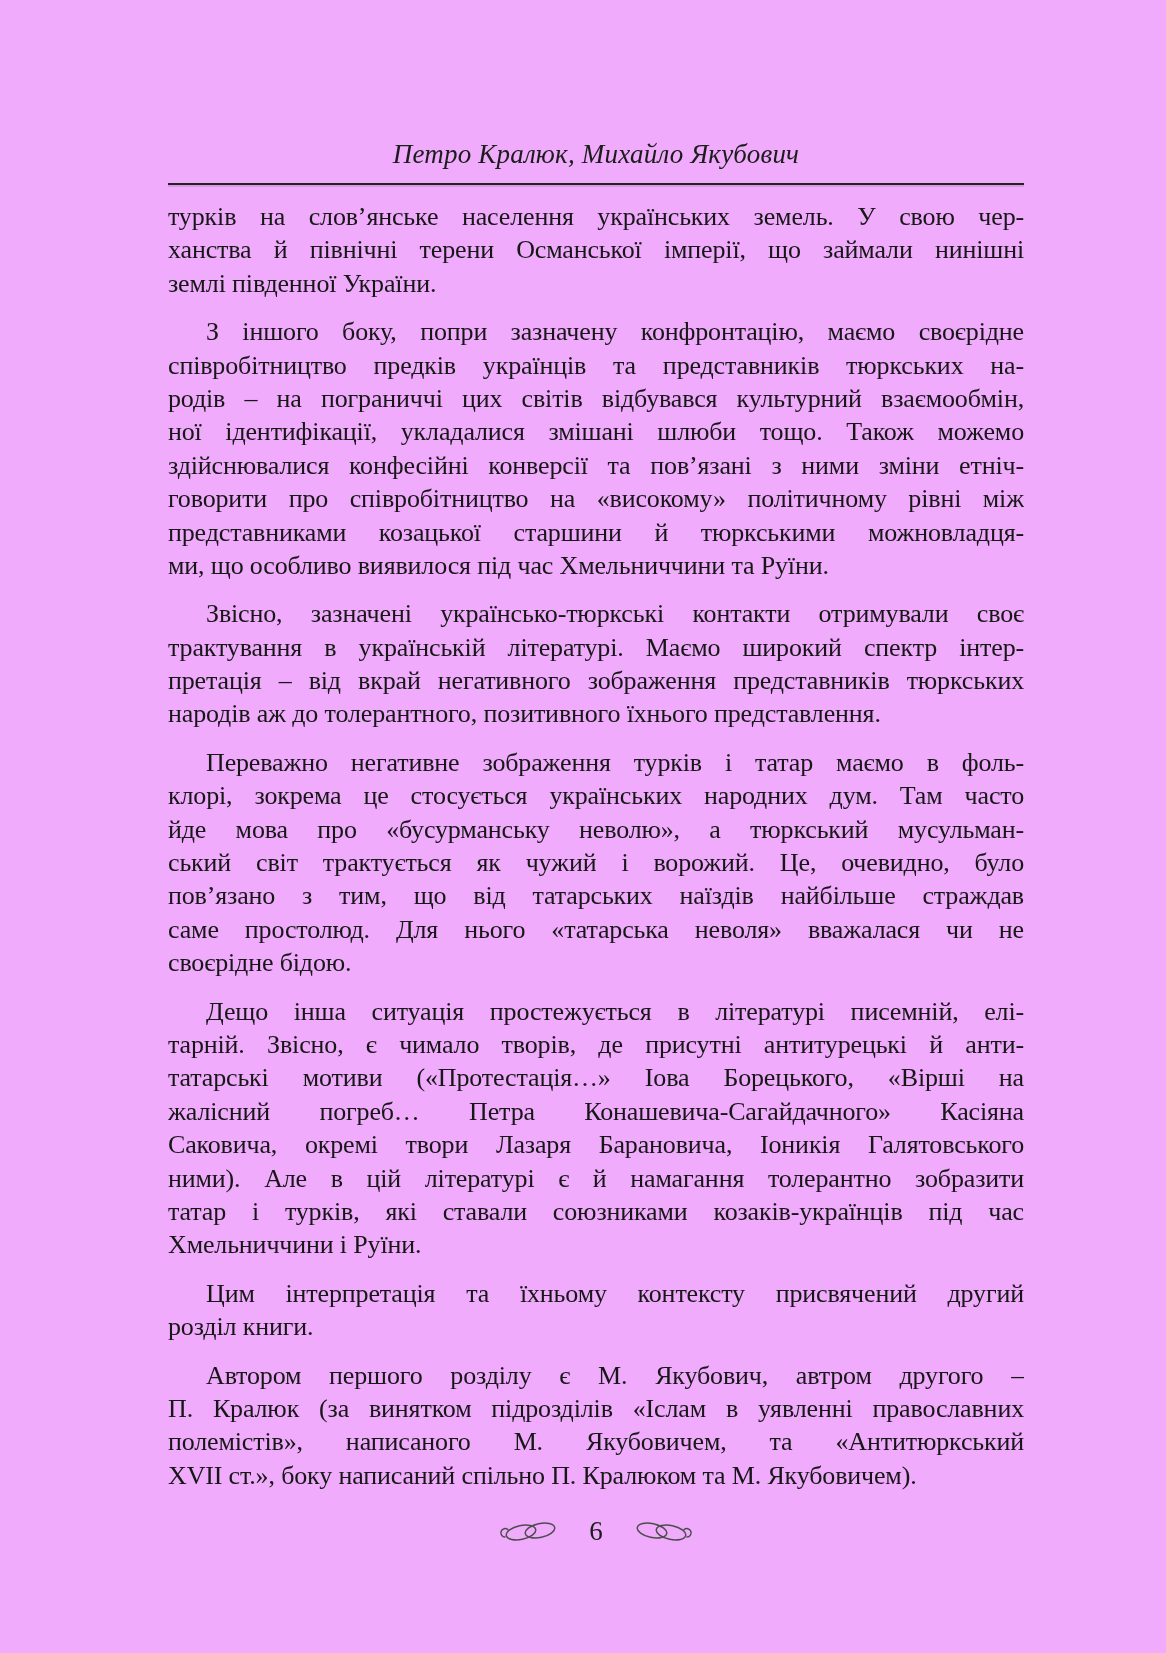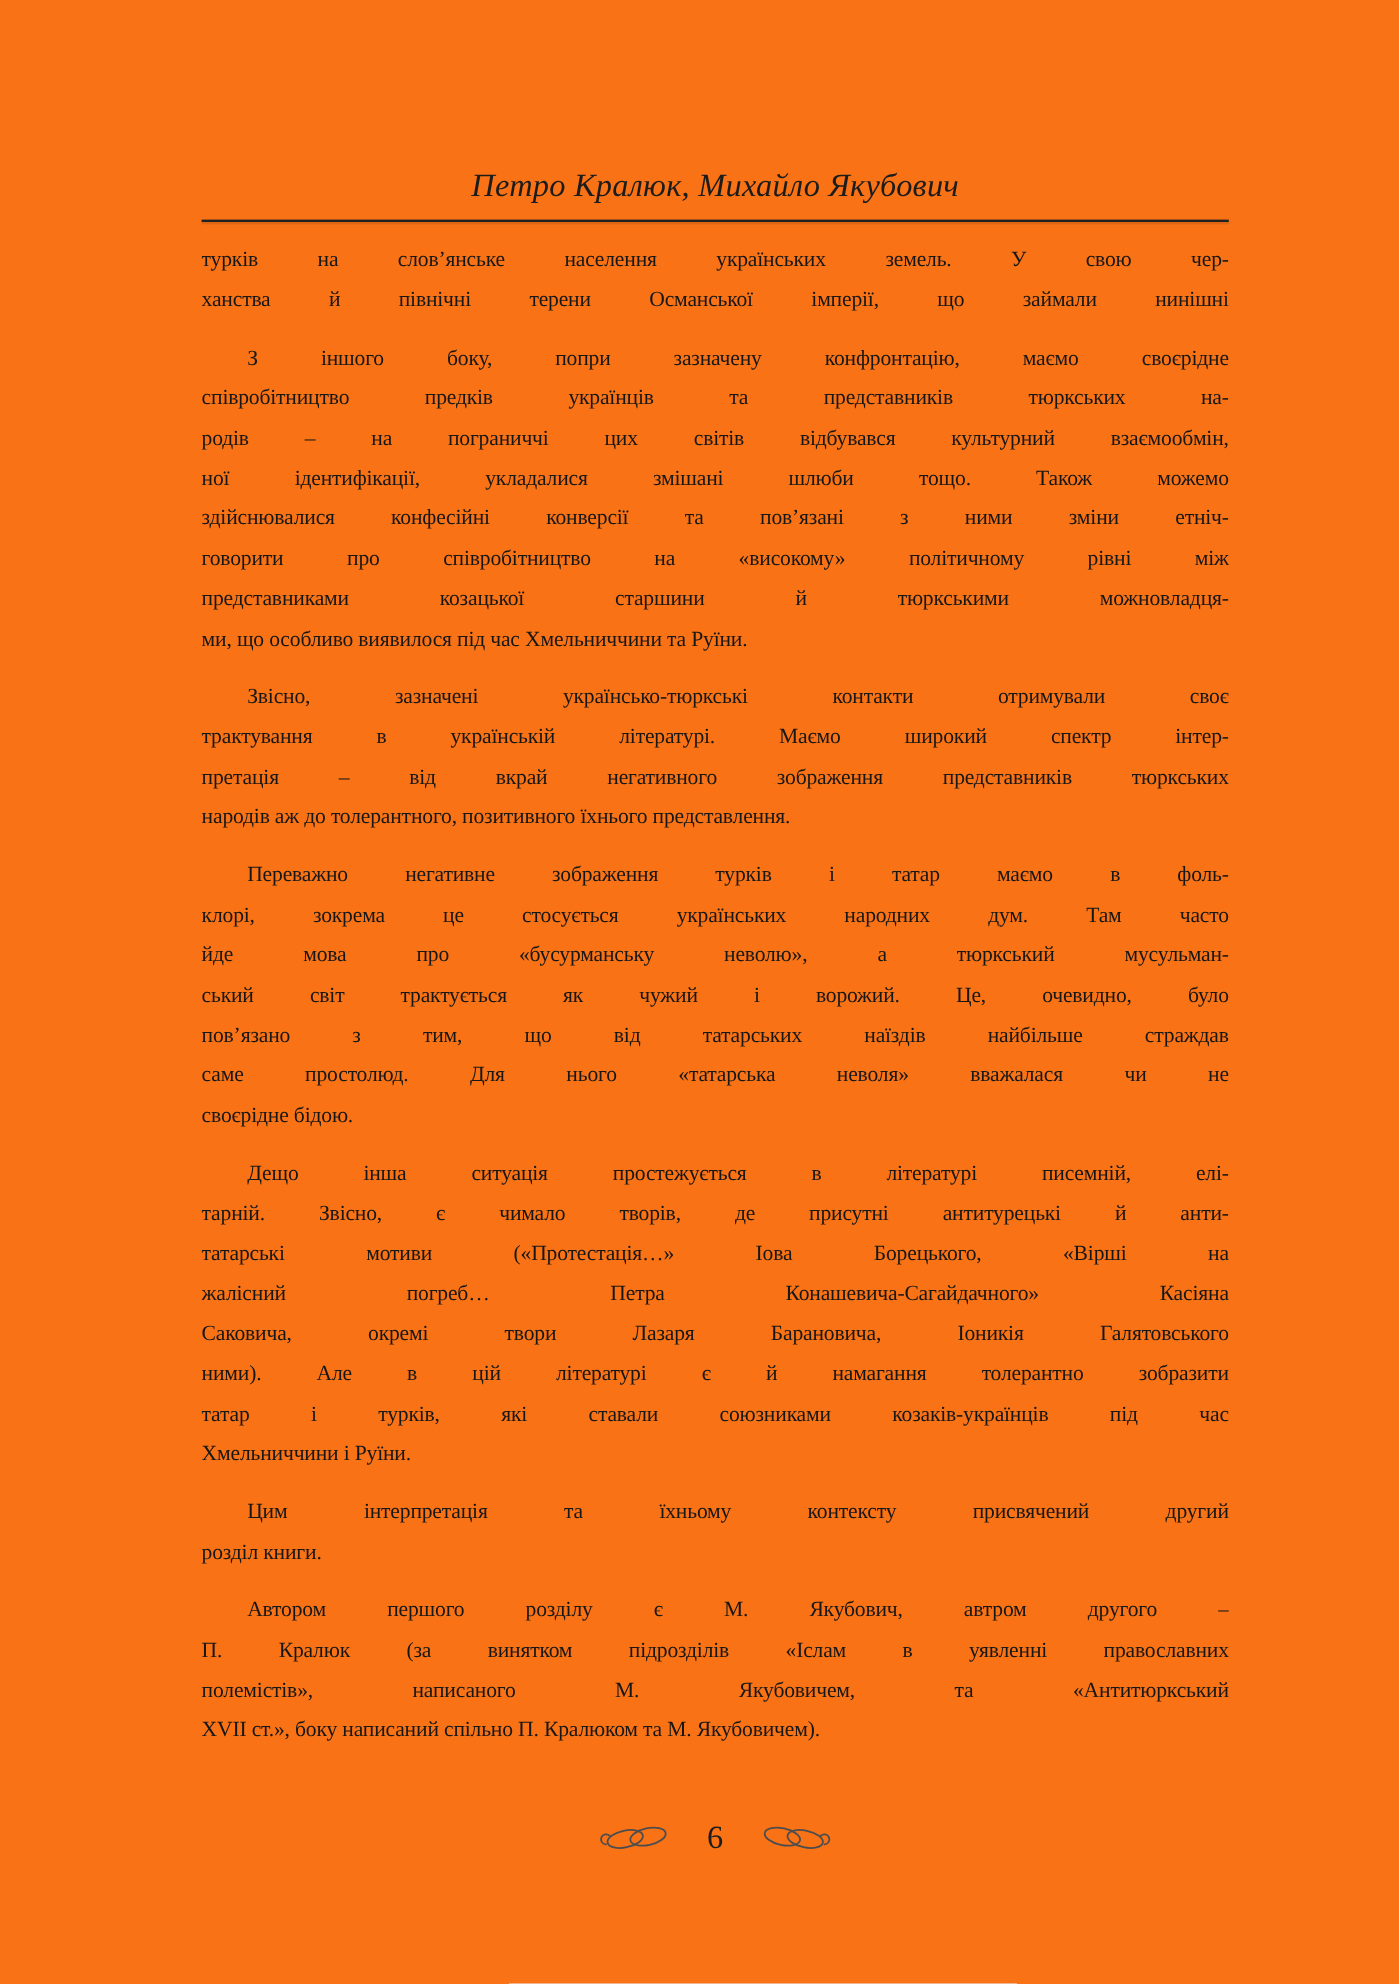"Петро Кралюк, Михайло Якубович" div.page { background: #f97316 -> #f0abfc }
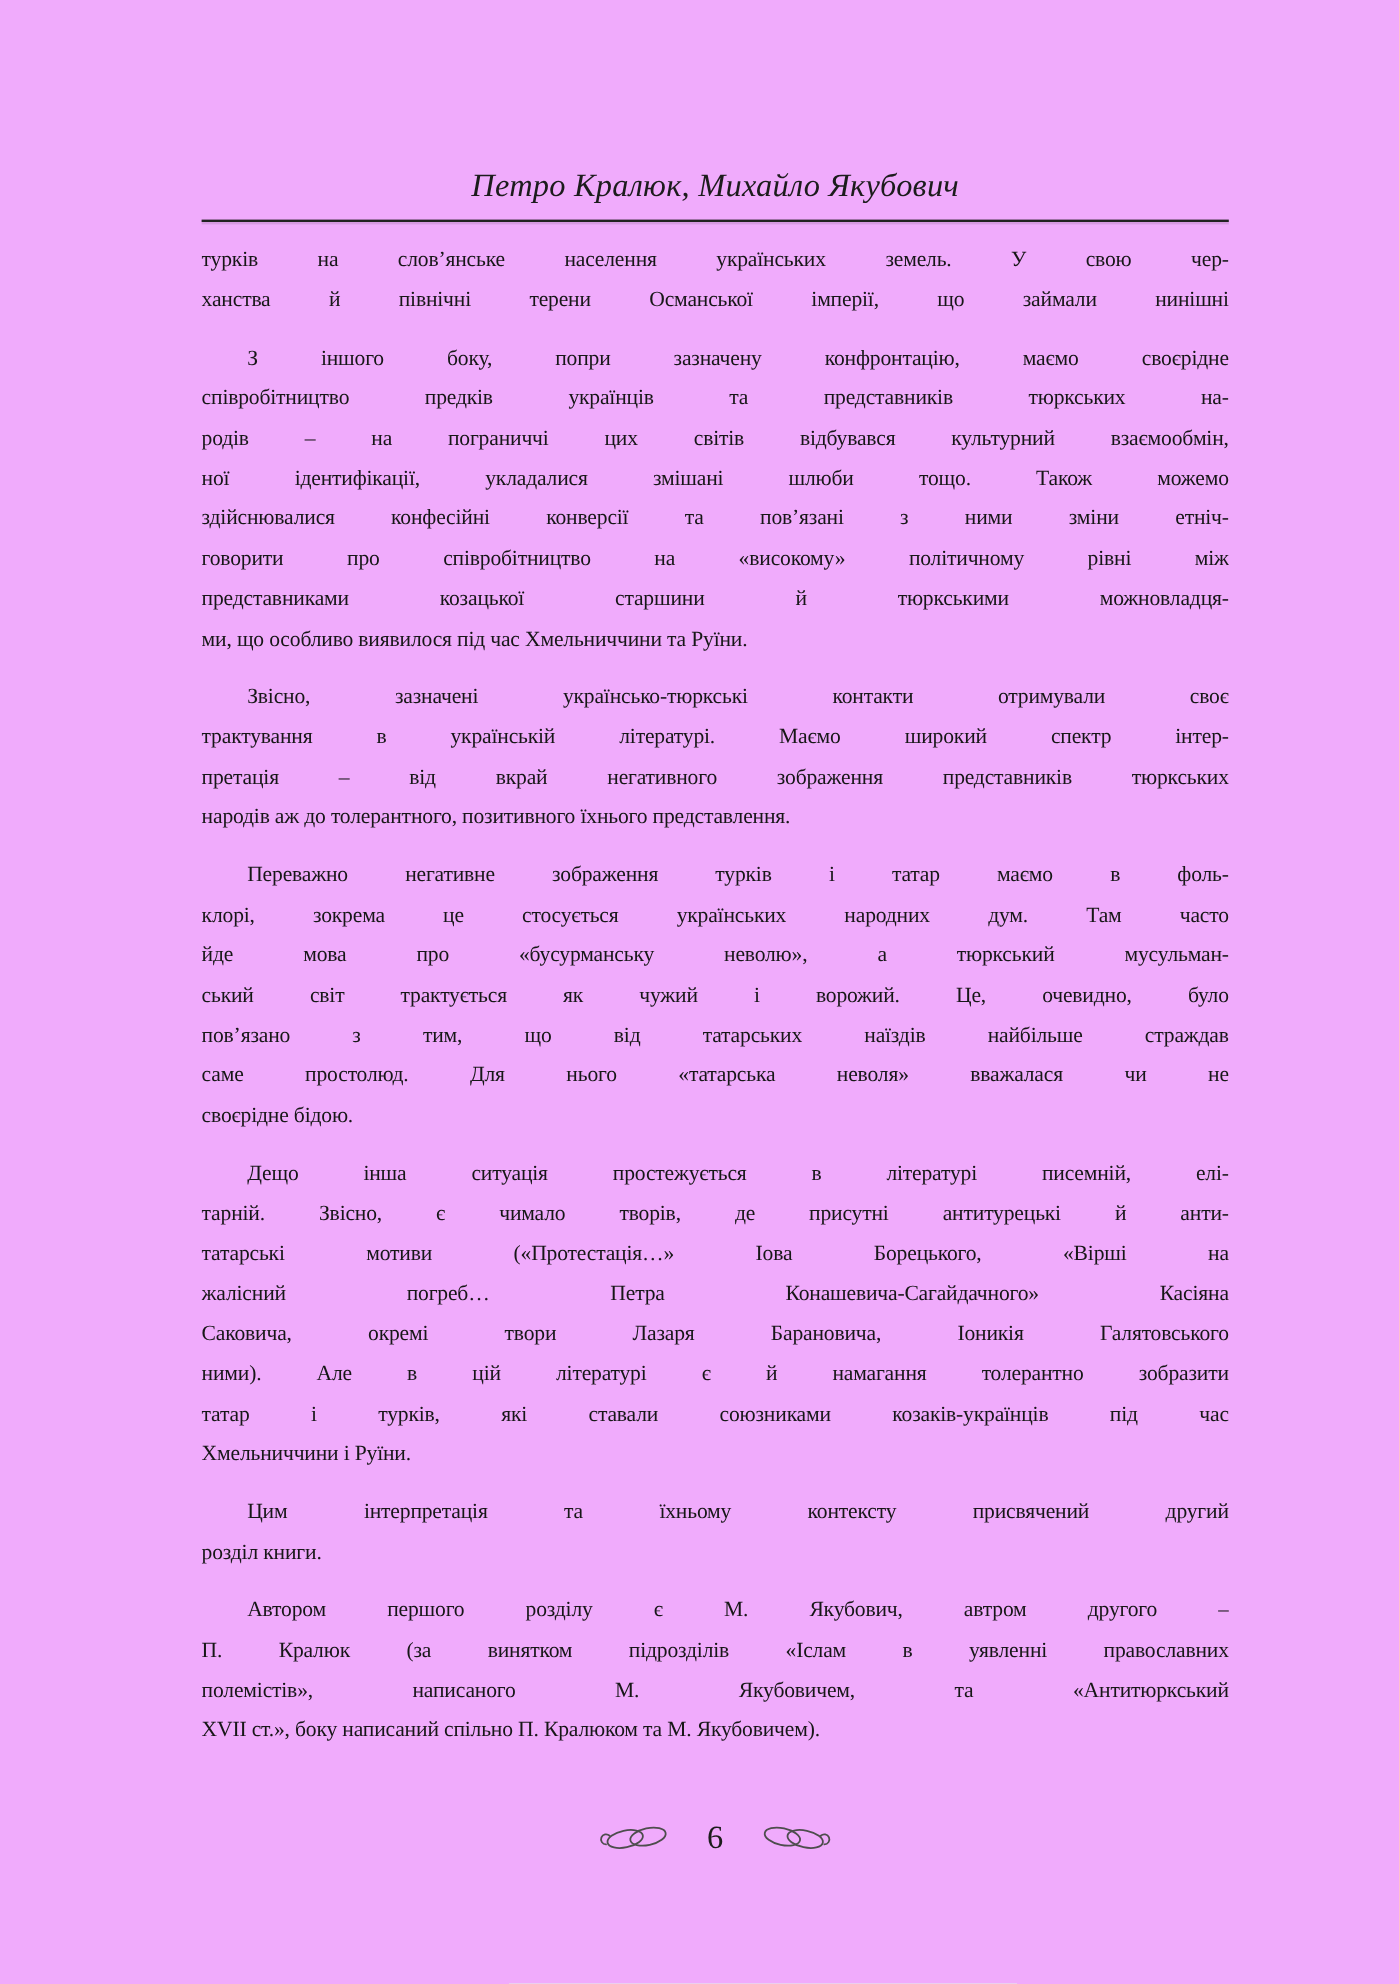"турків на слов’янське населення" .line { font-size: 18px -> 26px }
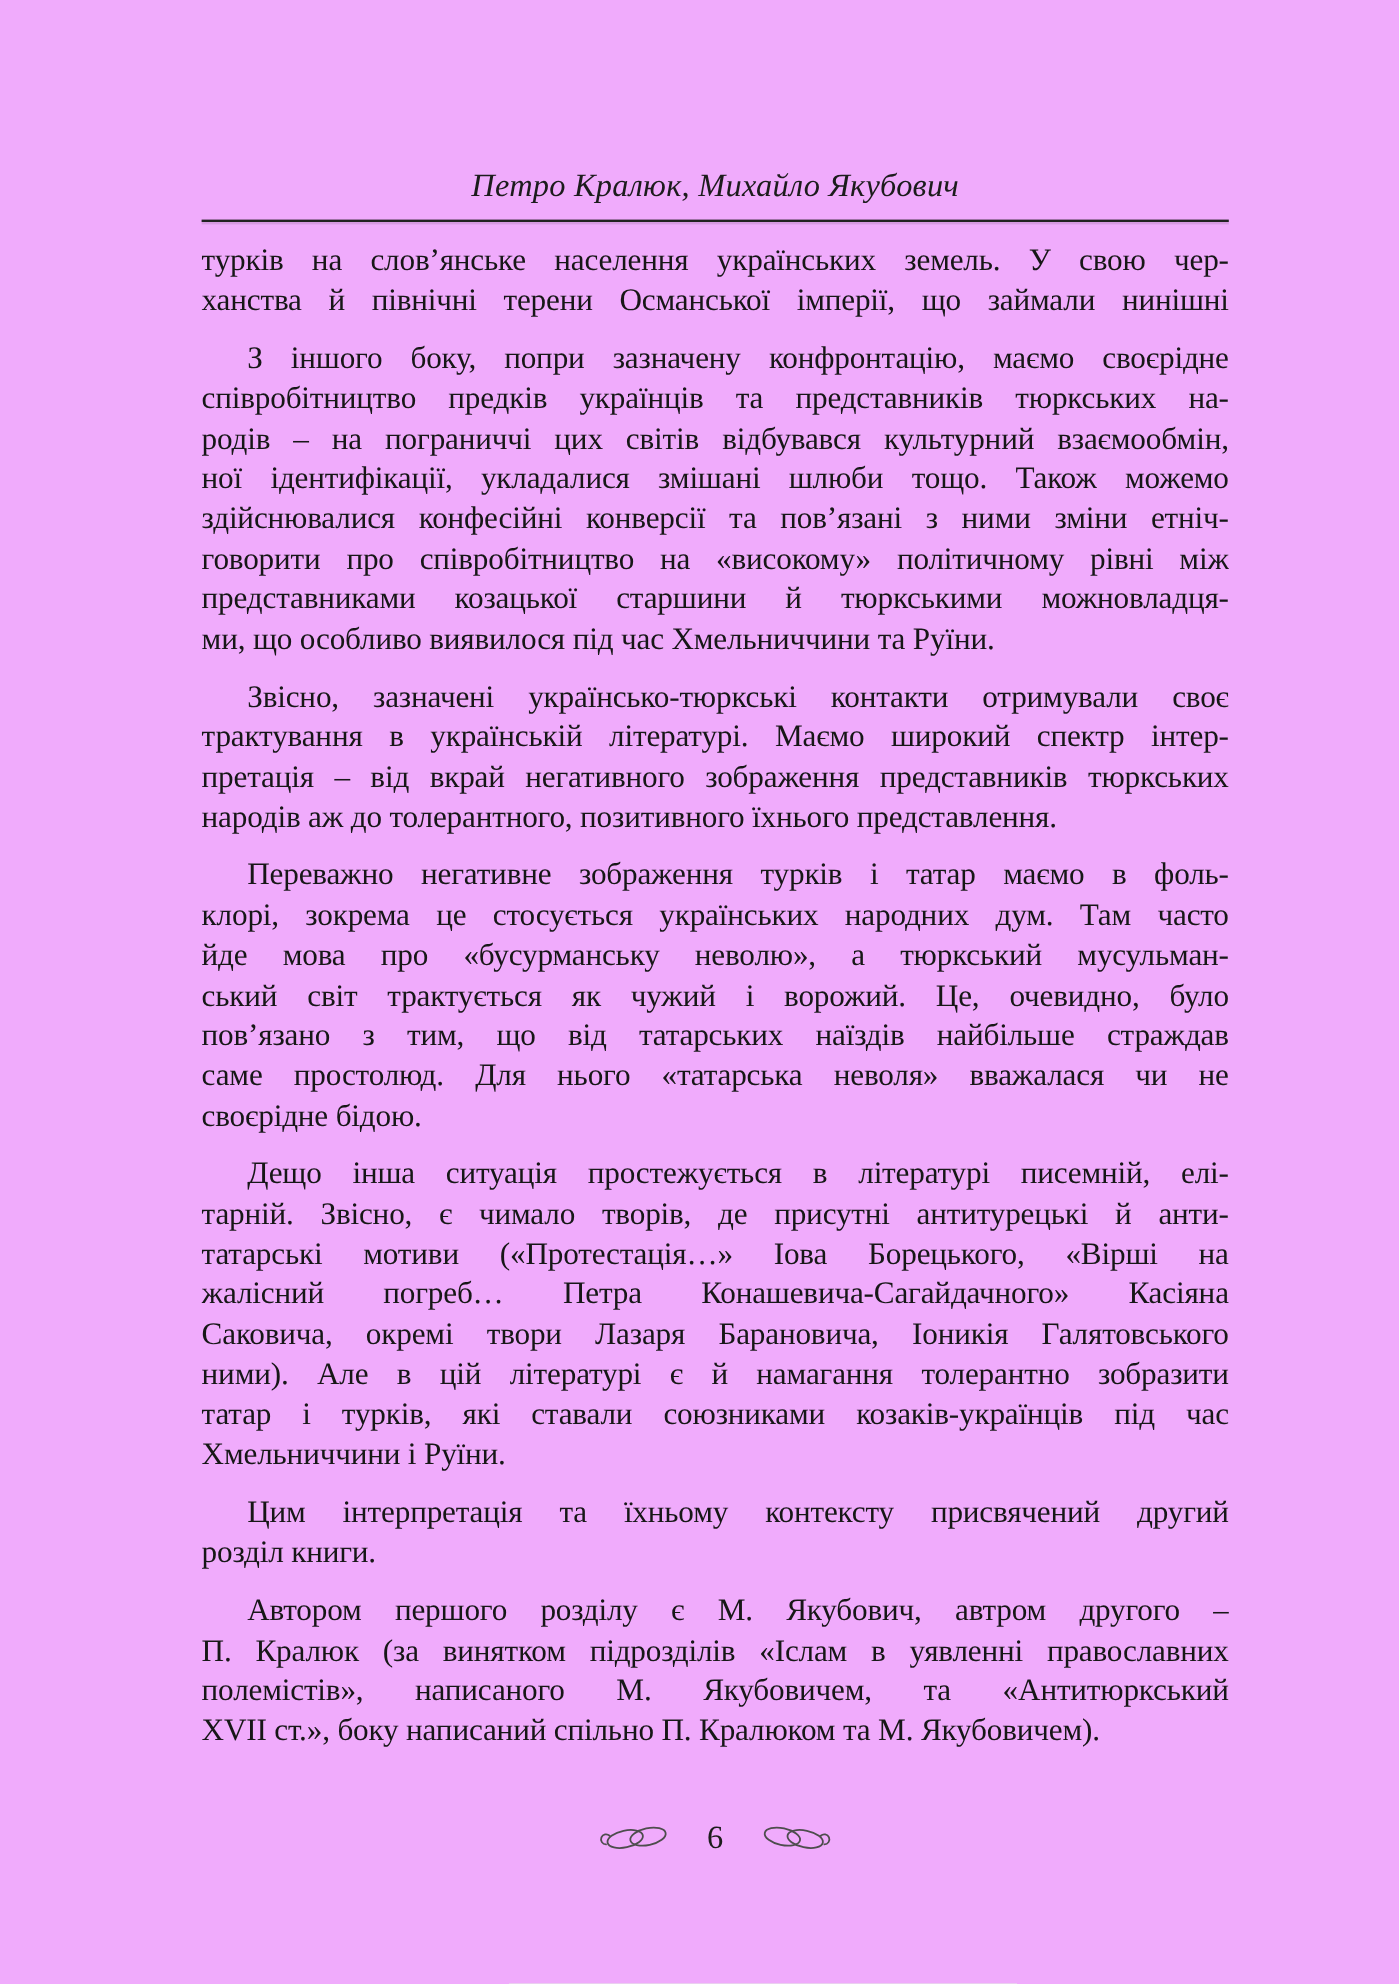"землі південної України." div.line { html: none -> <div>землі південної України.</div> }
